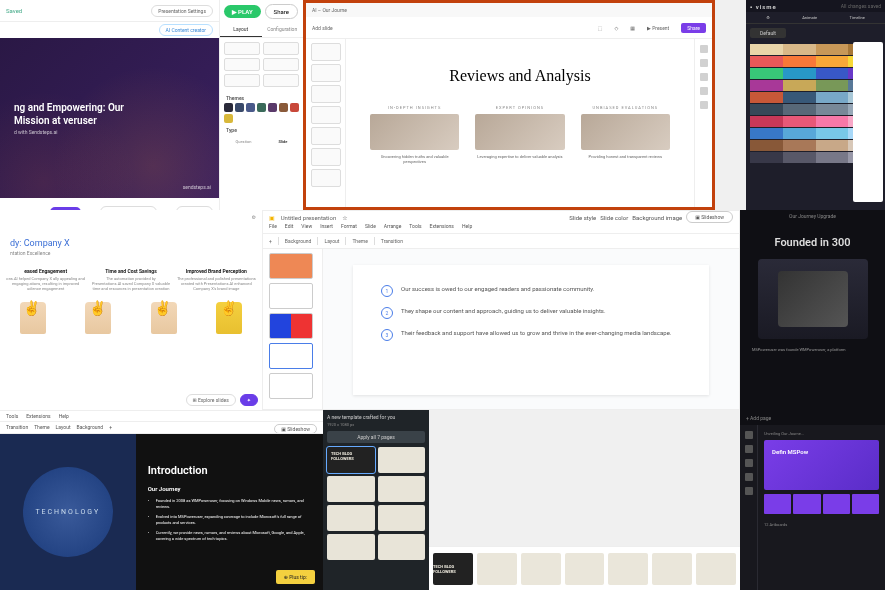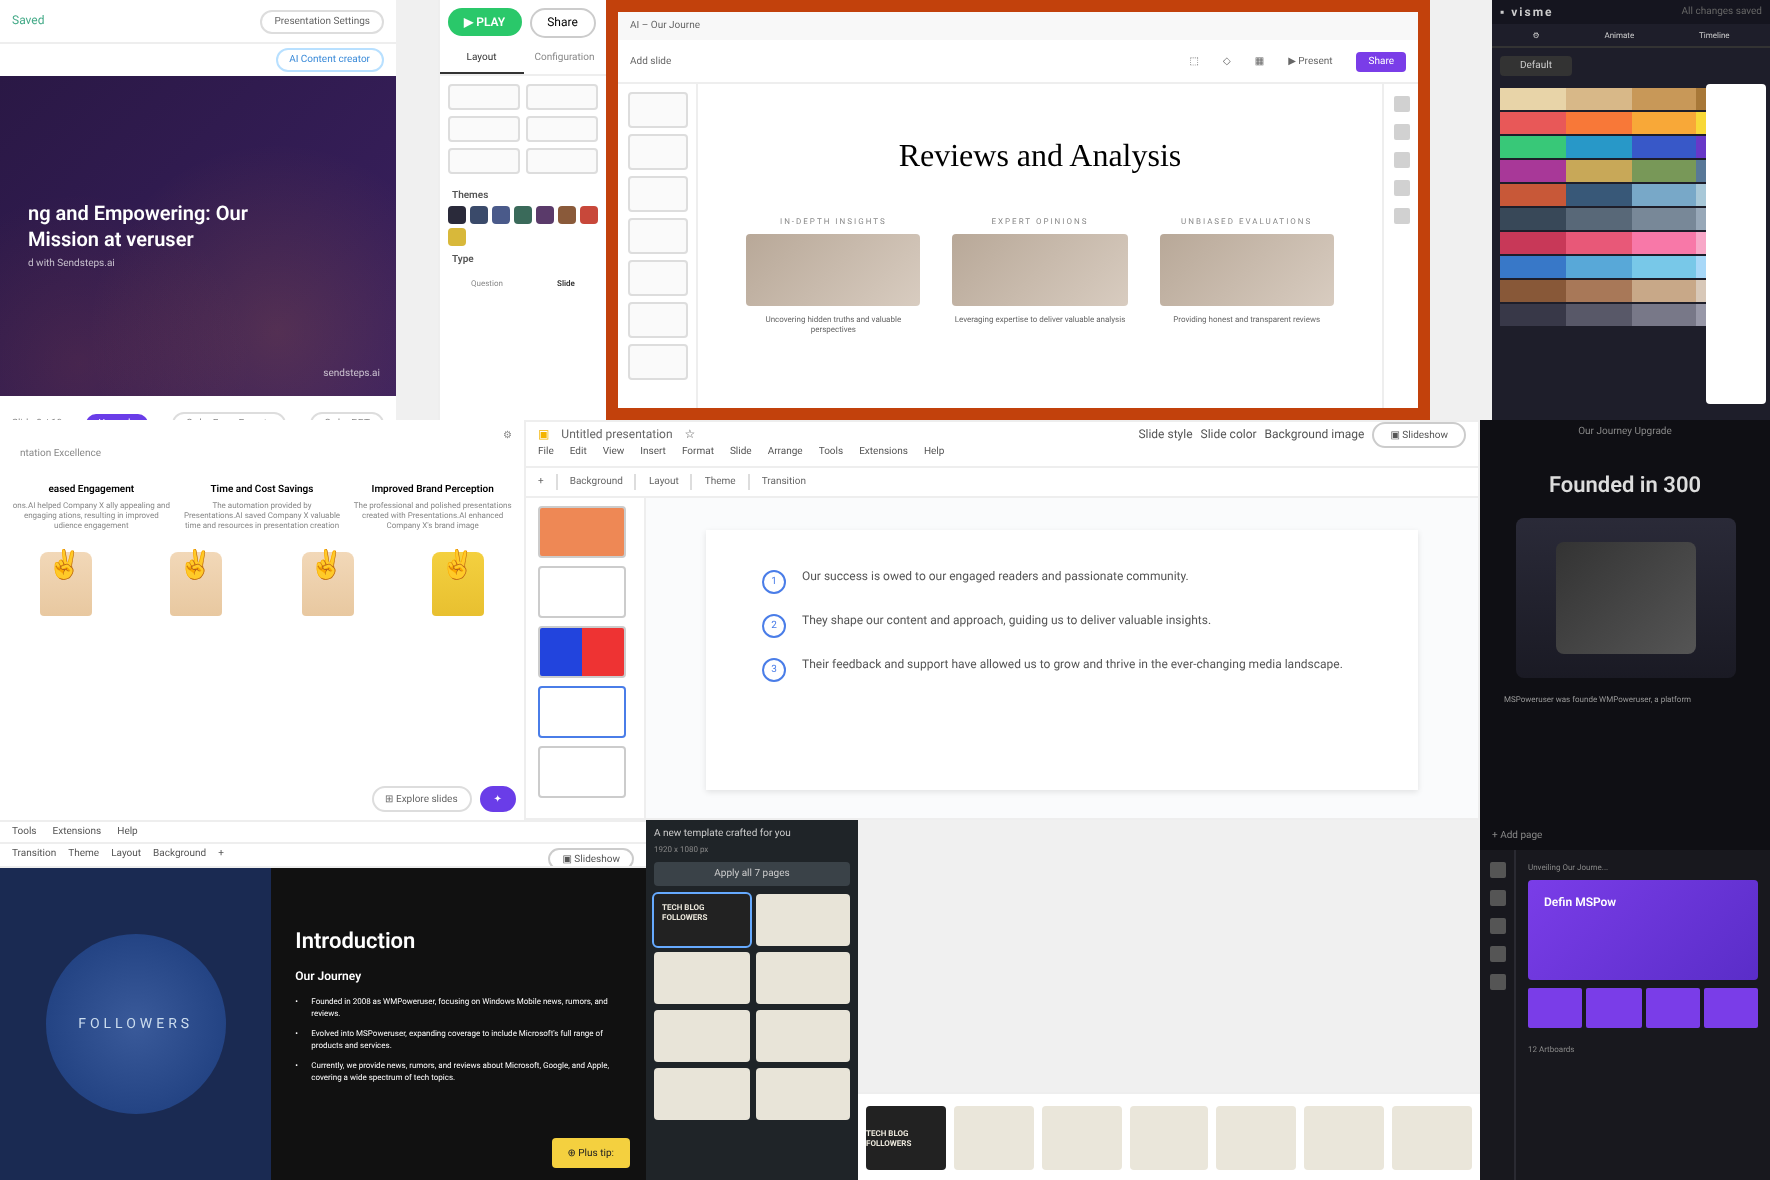"Reviews and Analysis" .p3 { border: 6px solid #c2410c -> 3px solid #c2410c }
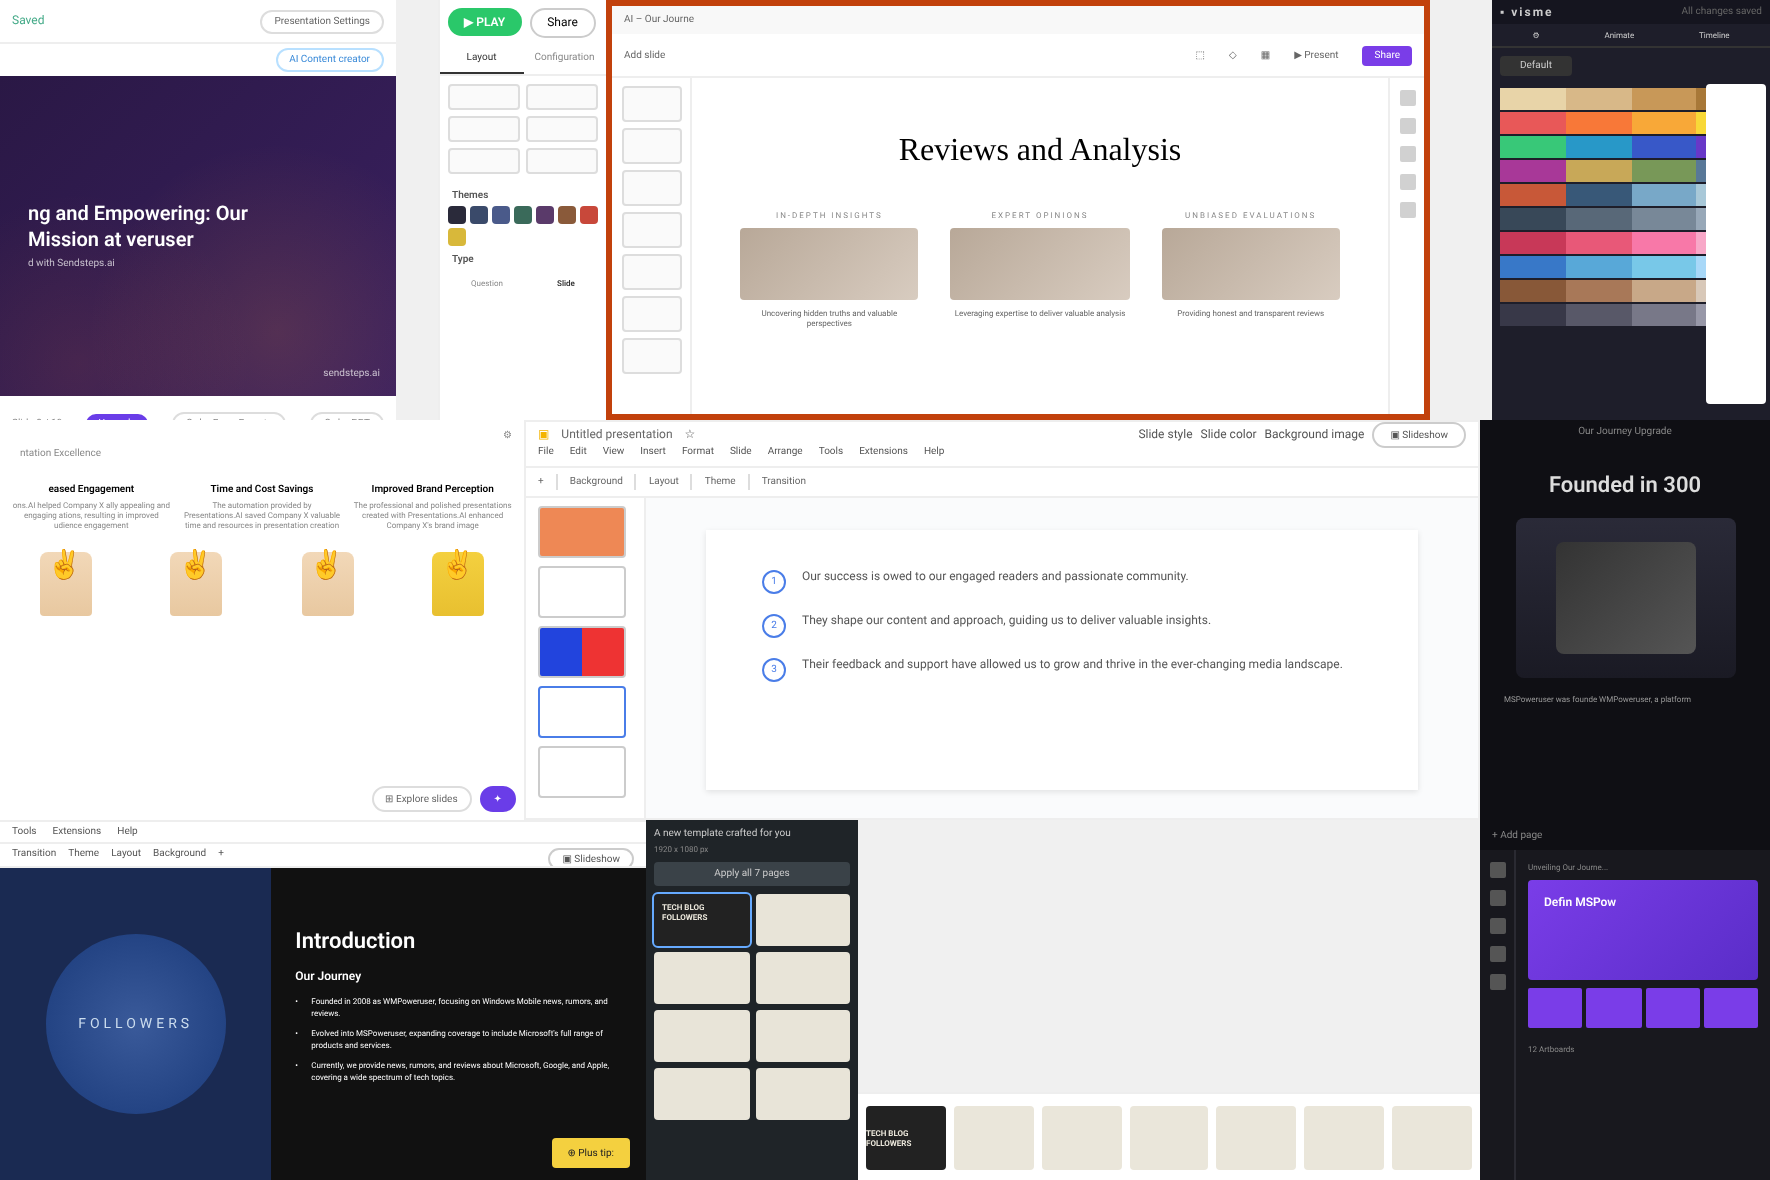"ng and Empowering: Our Mission" .p1 { width: 198px -> 219px }
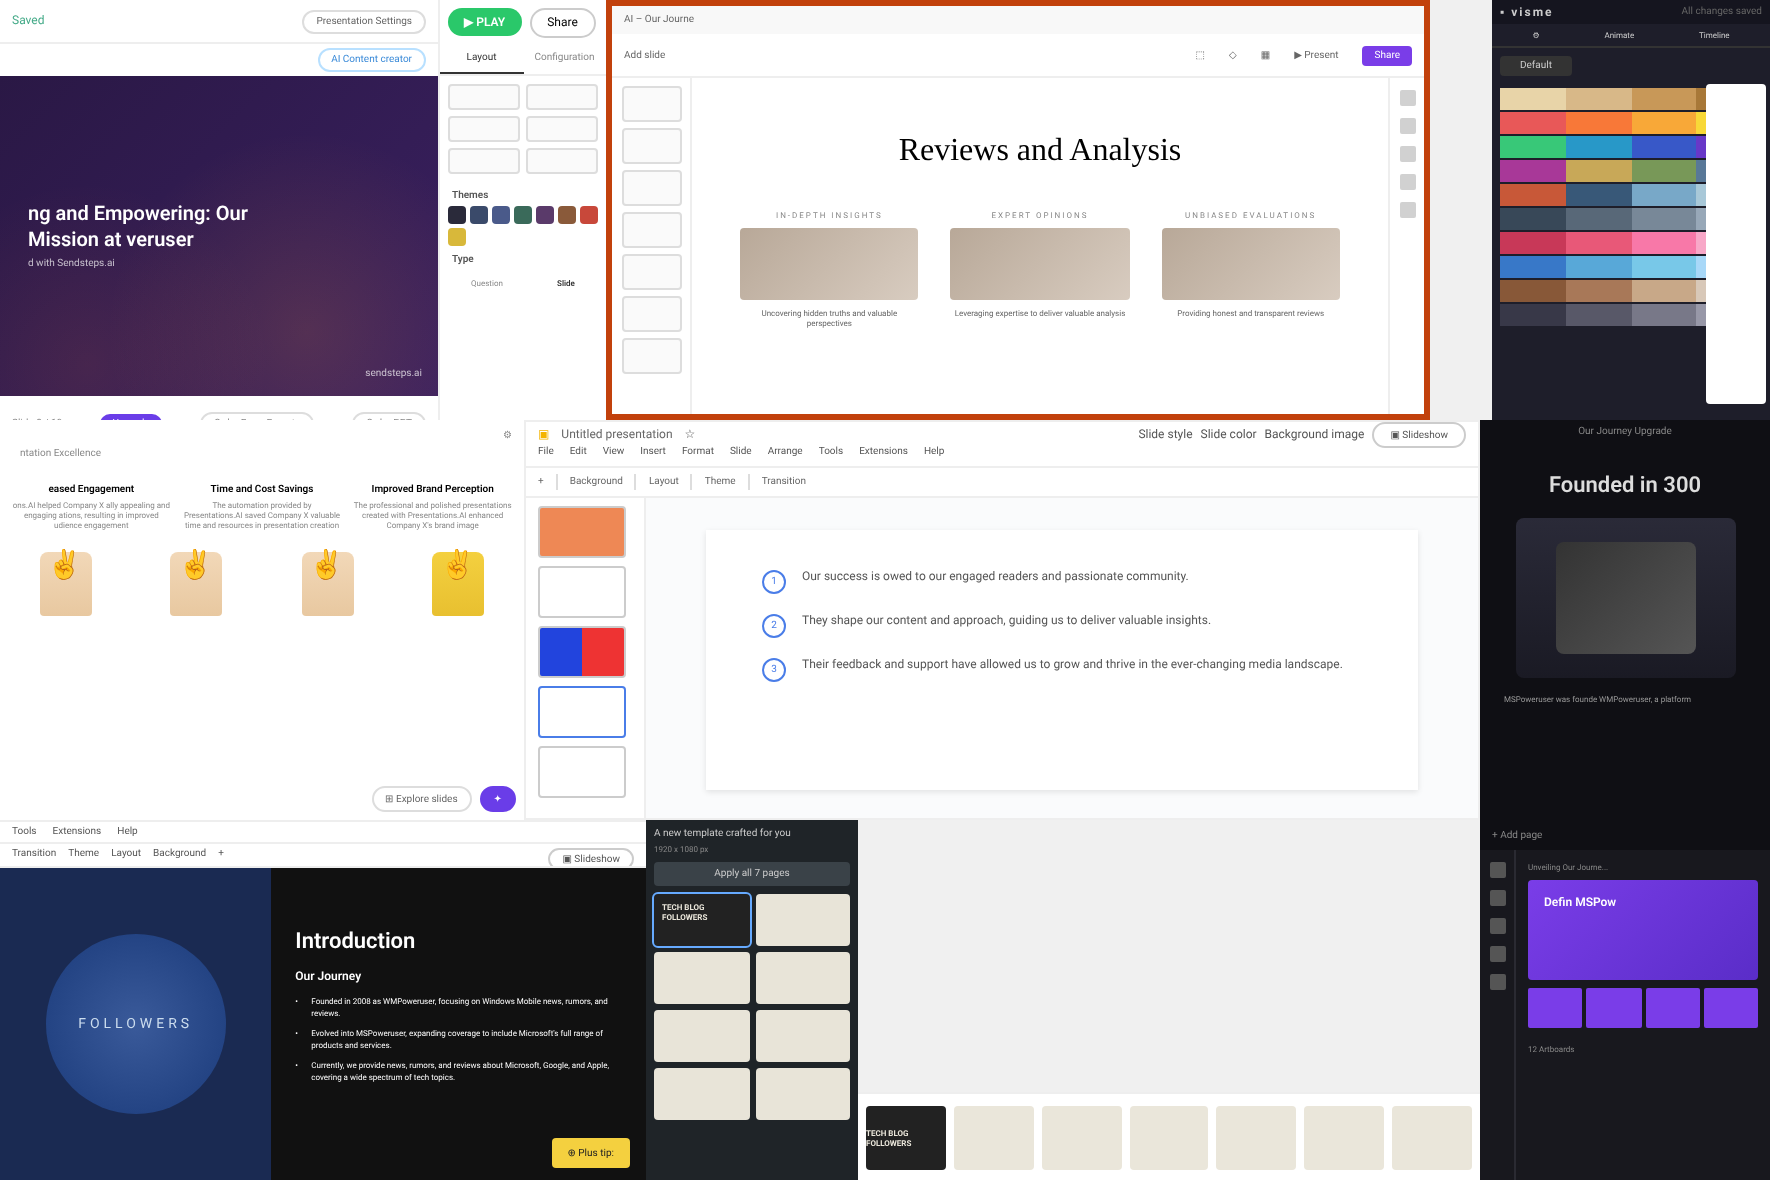"dy: Company X" div.p5-title { html: none -> <div>dy: Company X</div> }
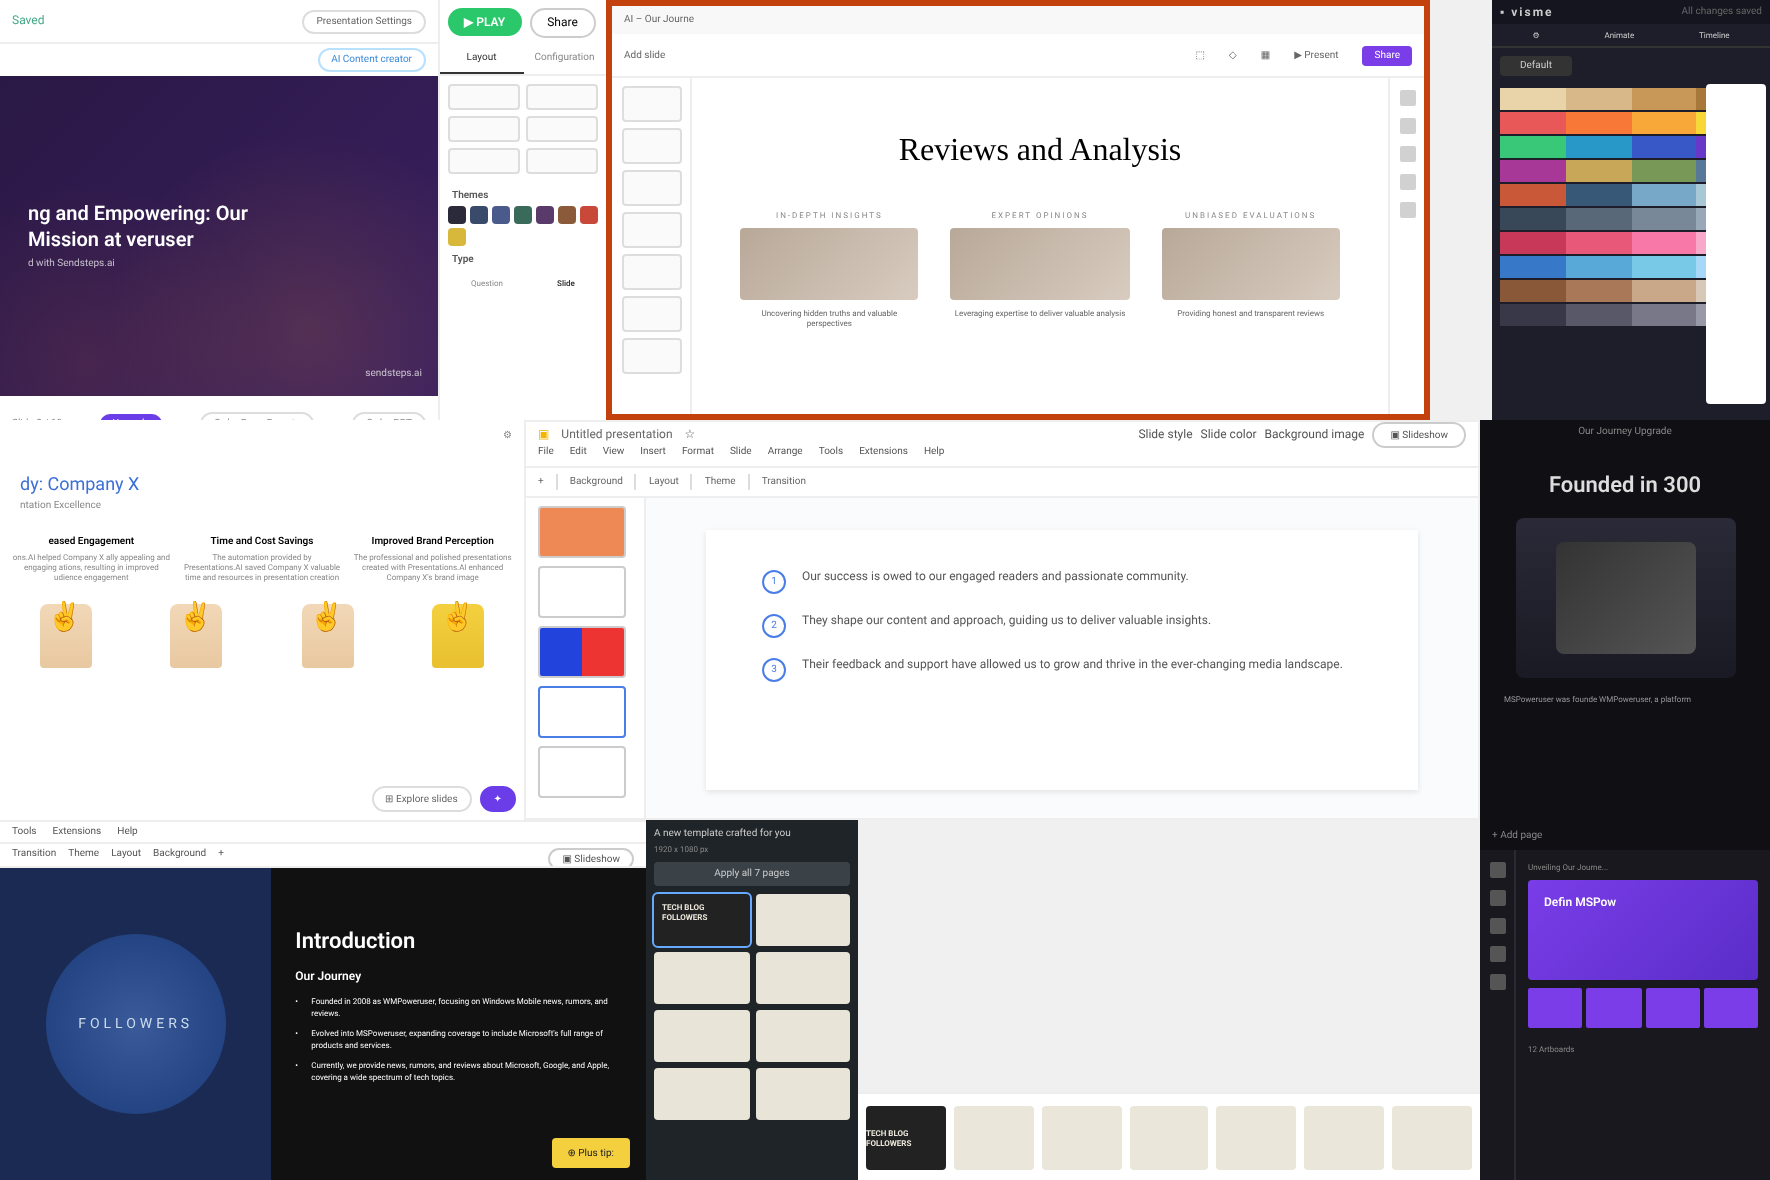"FOLLOWERS" div.p9-tech { text: FOLLOWERS -> TECHNOLOGY }
